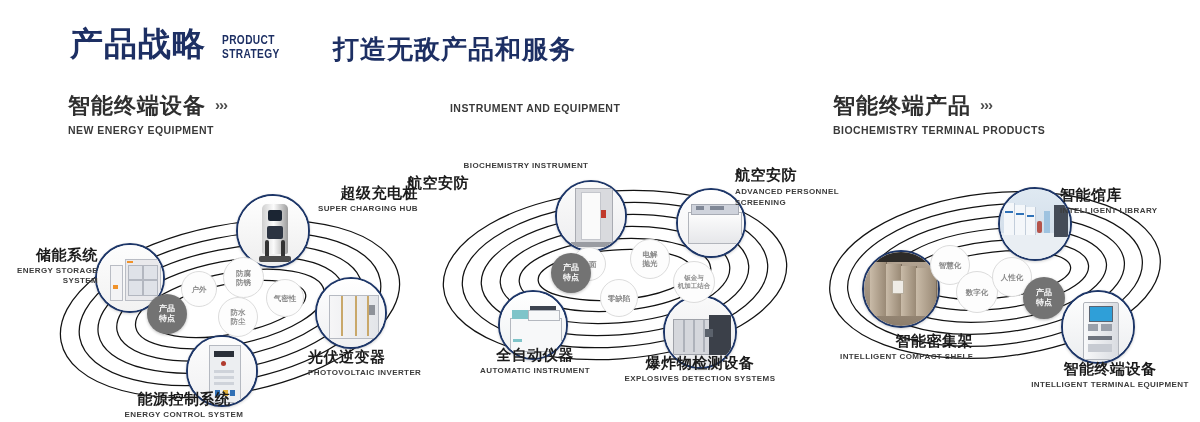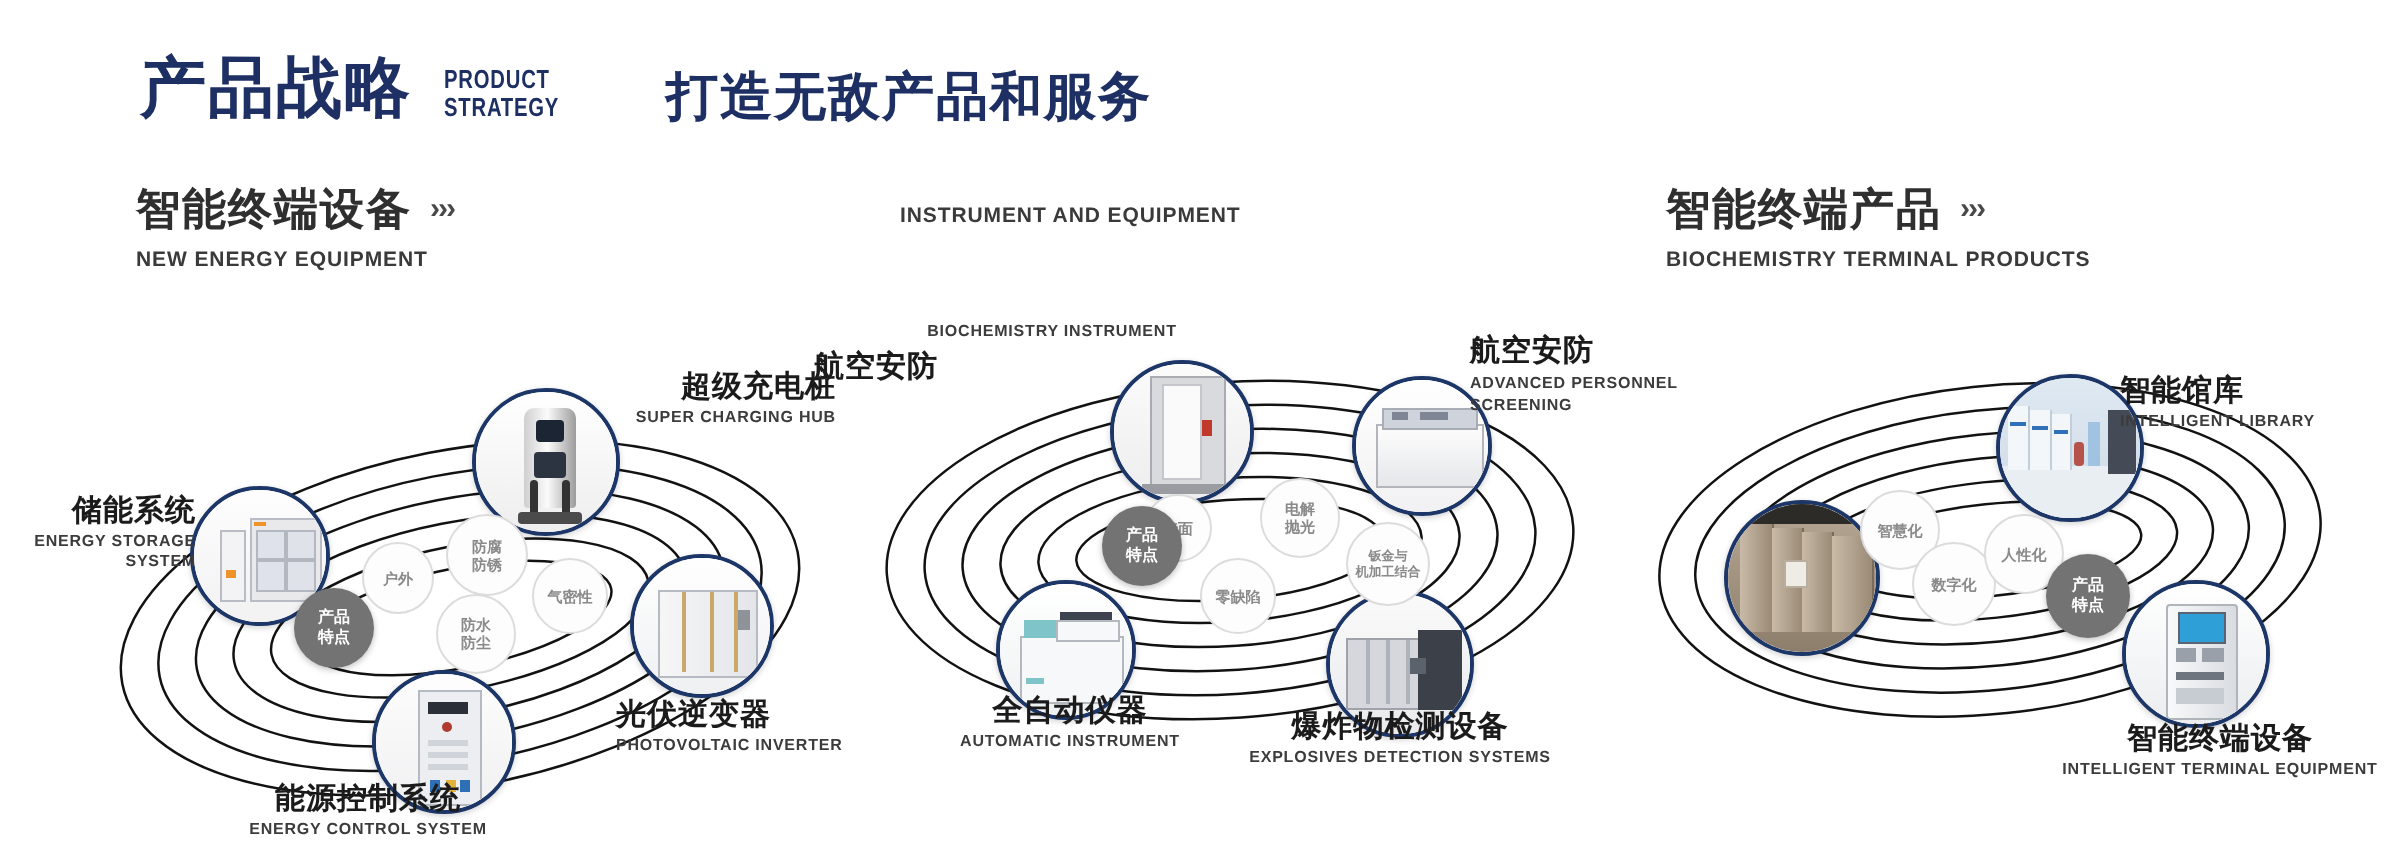"智能密集架" div.cap { html: none -> <div> <div>智能密集架</div> <div>INTELLIGENT COMPACT SHELF</div> </div> }
